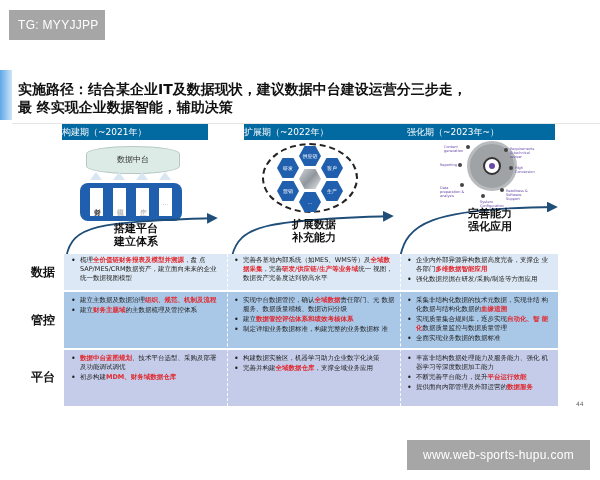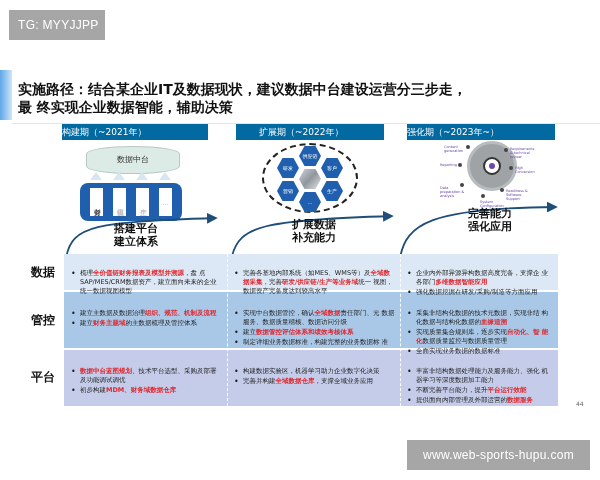"扩展期（~2022年）" div.phase-bar { left: 236px -> 244px; padding-left: 23px -> none; width: 148px -> 166px }
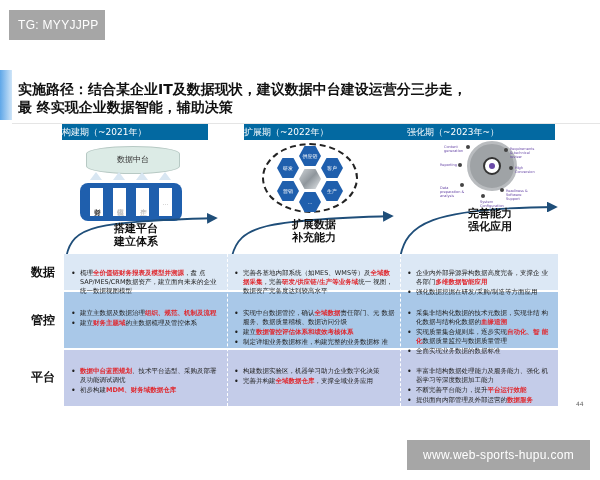"梳理全价值链财务报表及模型并溯源，盘" .cell { padding: 15px 4px 2px 4px -> 2px 4px 2px 4px }
